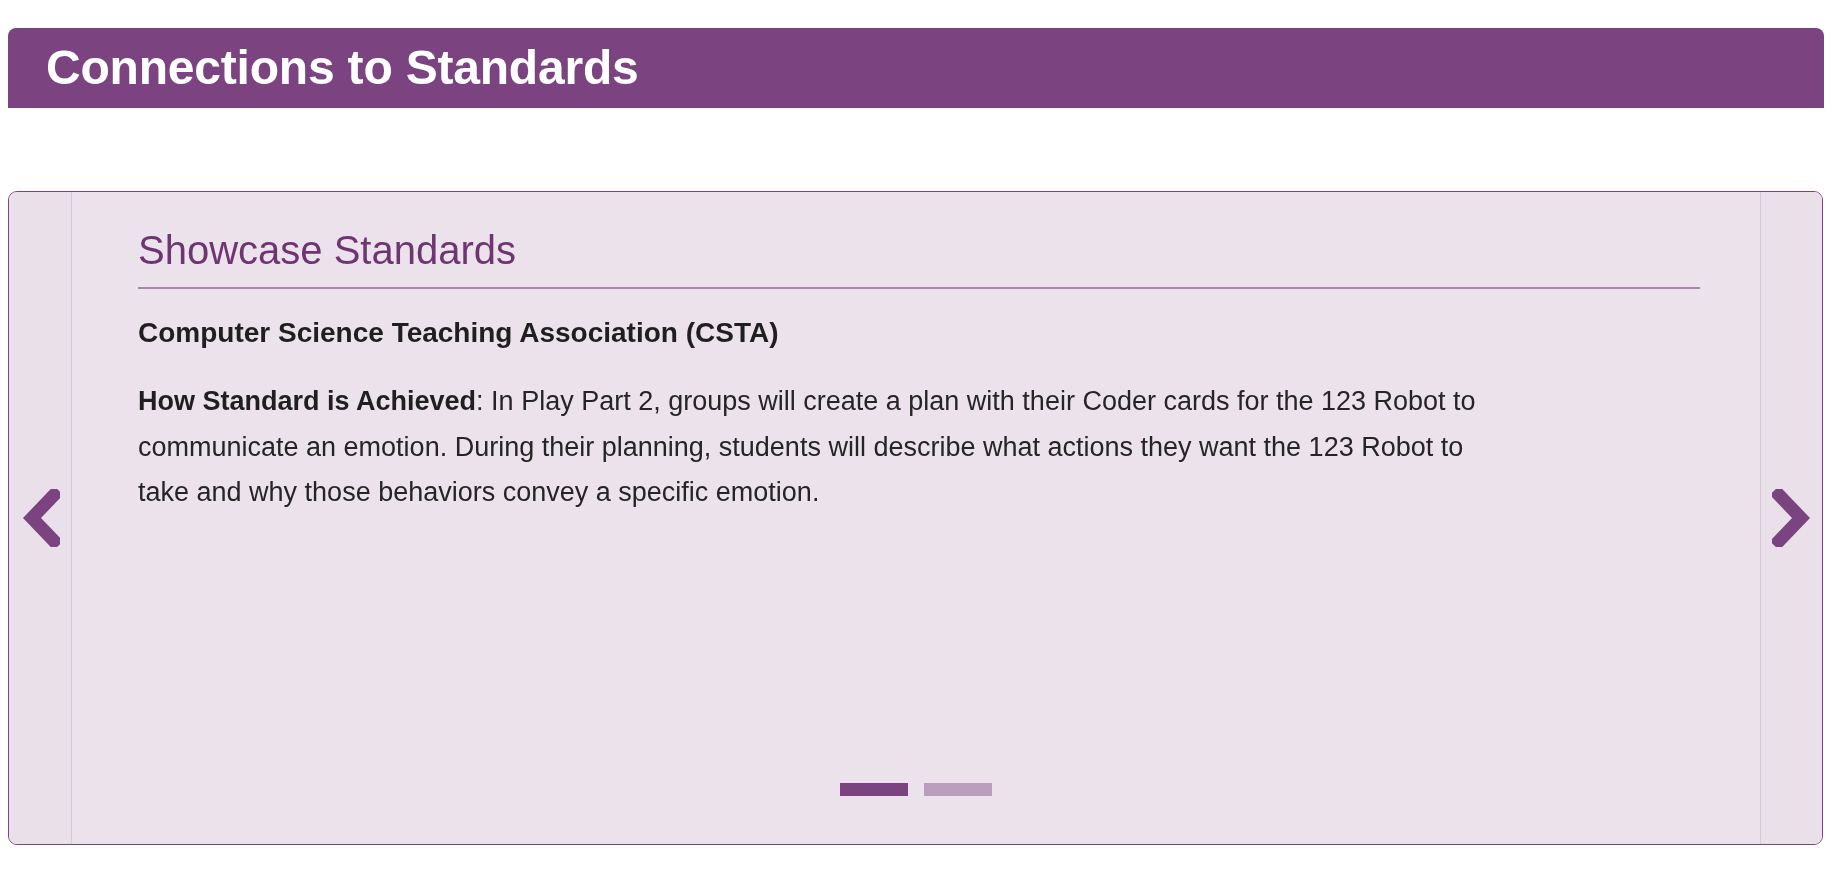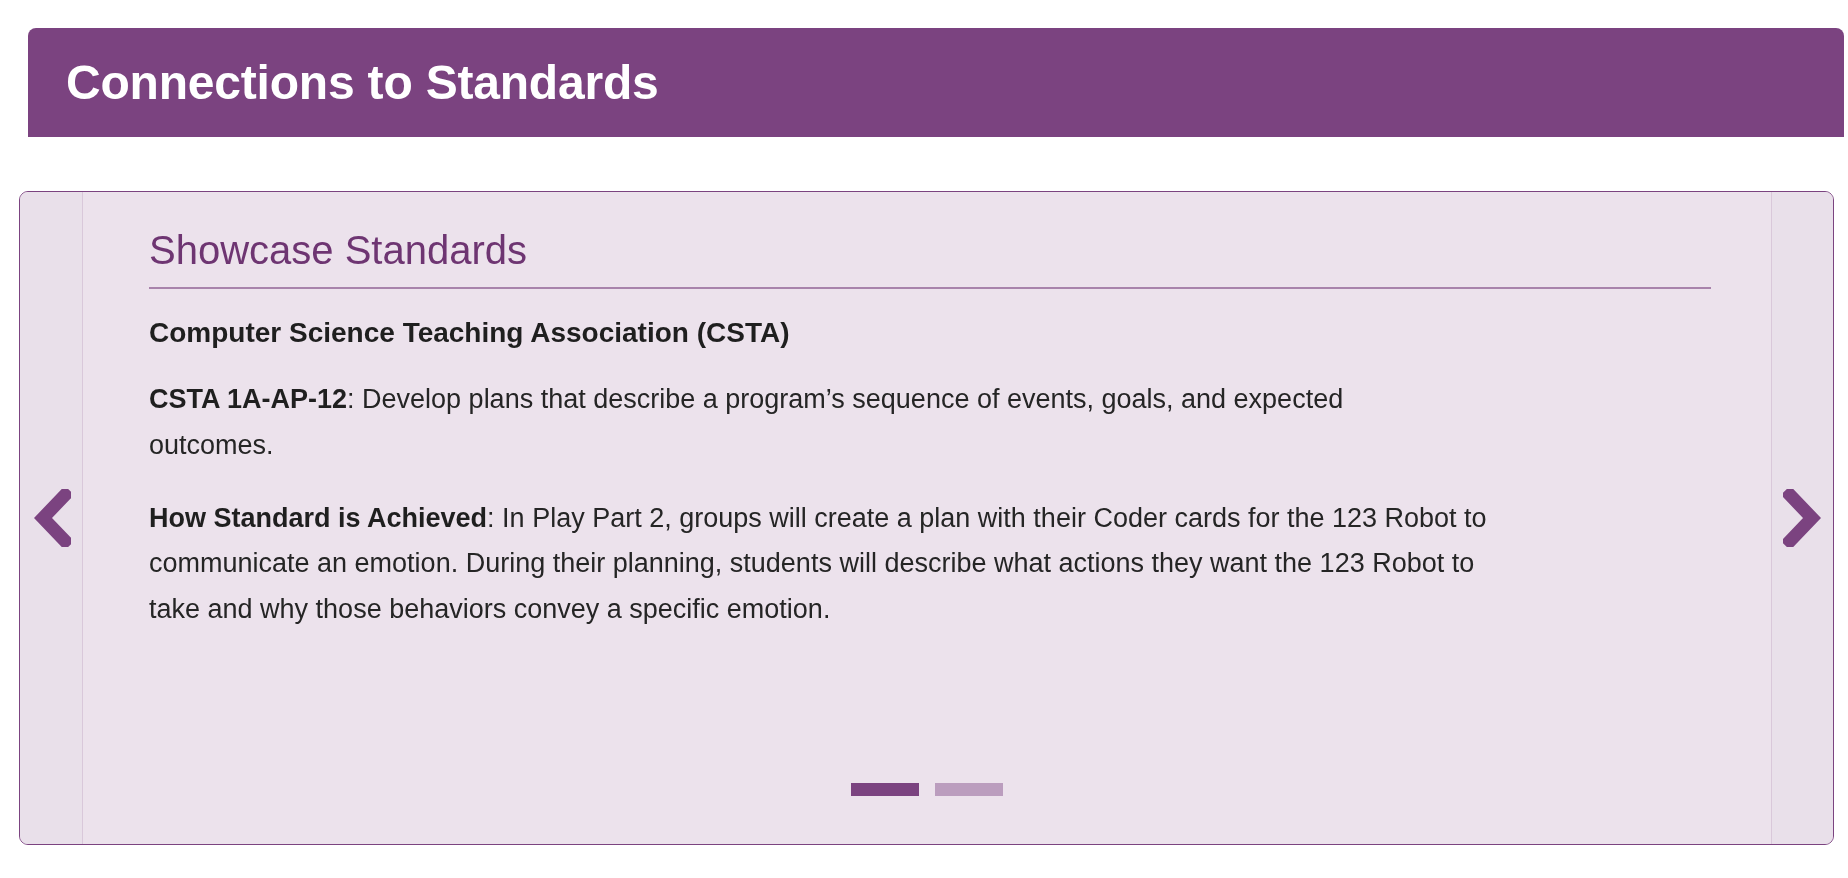"Connections to Standards" .header-bar { height: 109px -> 80px; left: 28px -> 8px }
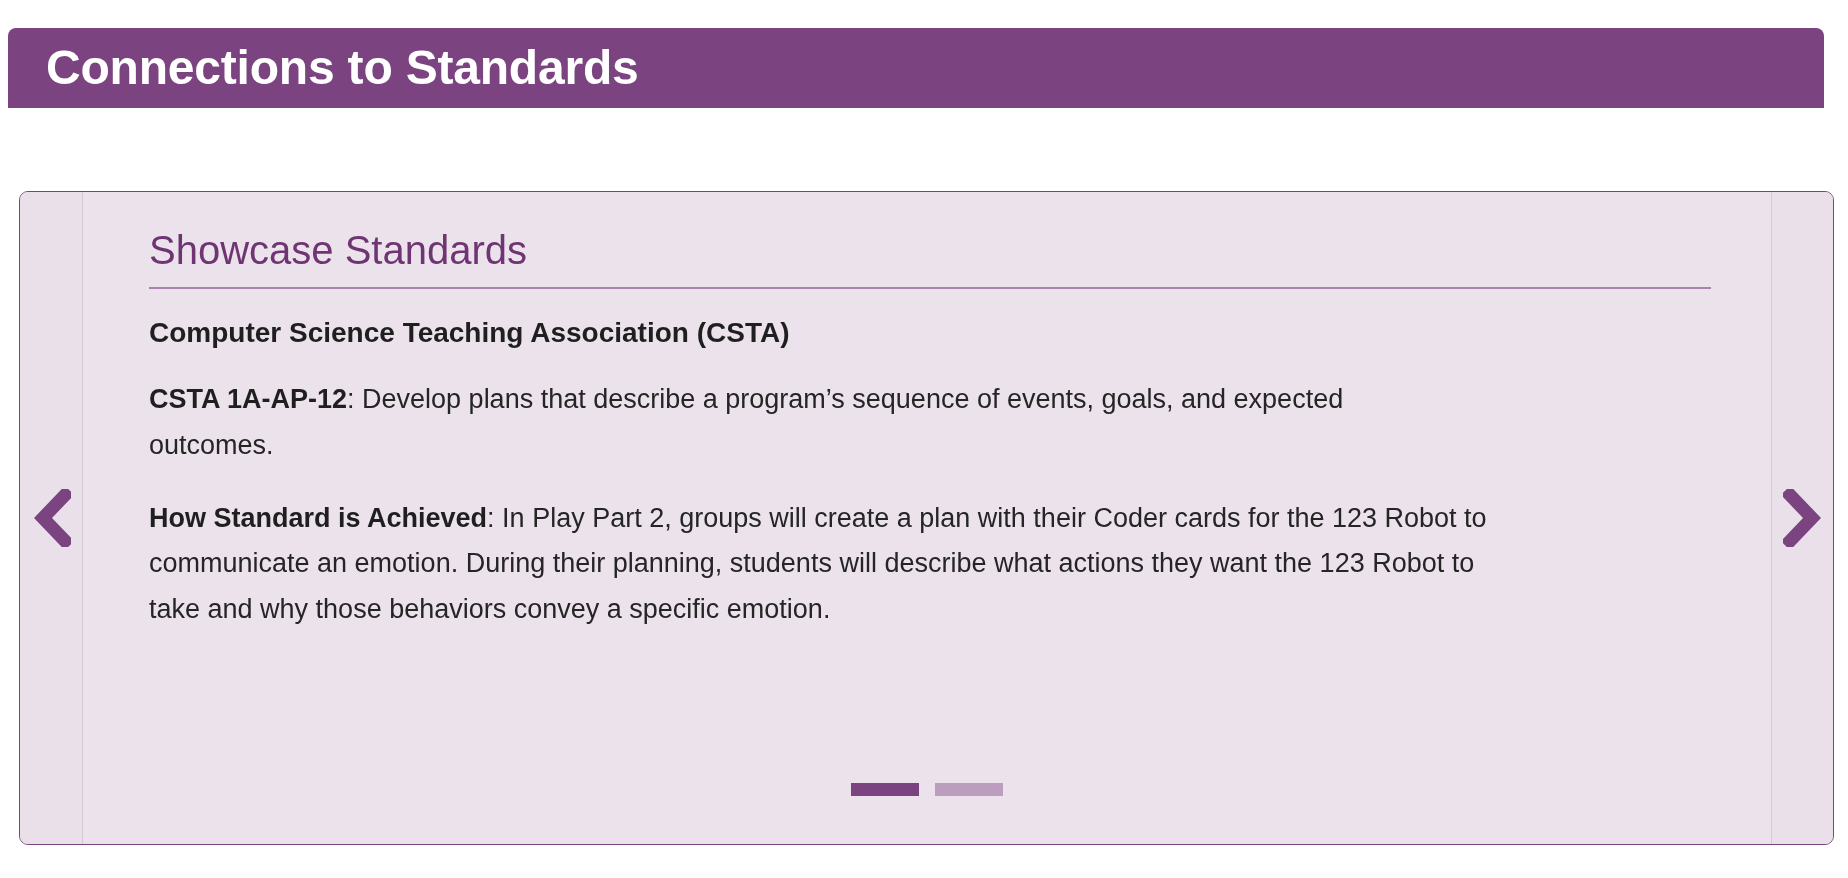"Showcase Standards" .carousel-card { left: 19px -> 8px }
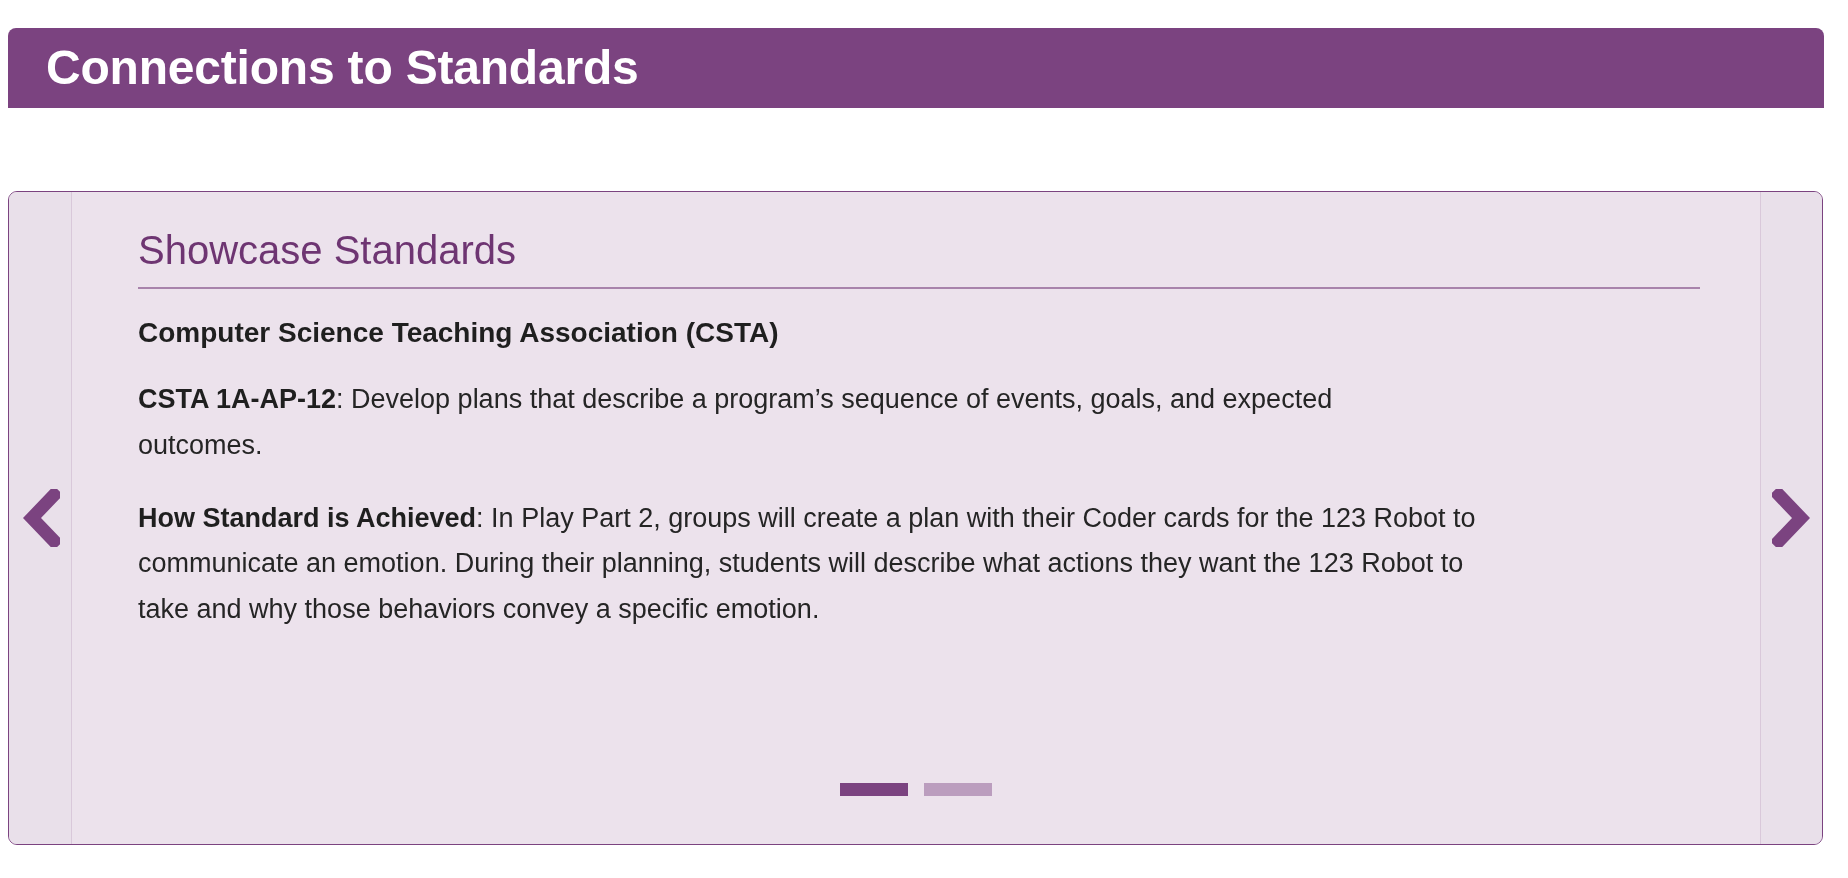"CSTA 1A-AP-12: Develop plans that" p.std-para { html: <p><span>CSTA 1A-AP-12</span><span>: </span><span>Develop plans that describe a program’s sequence of events, goals, and expected outcomes.</span></p> -> none }
